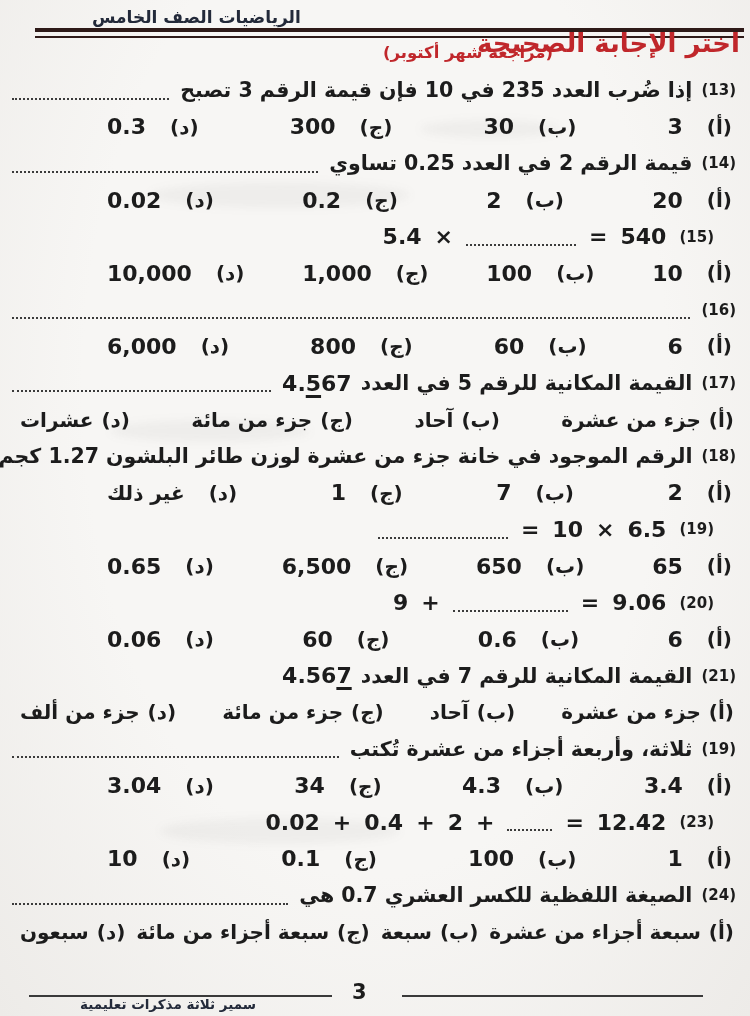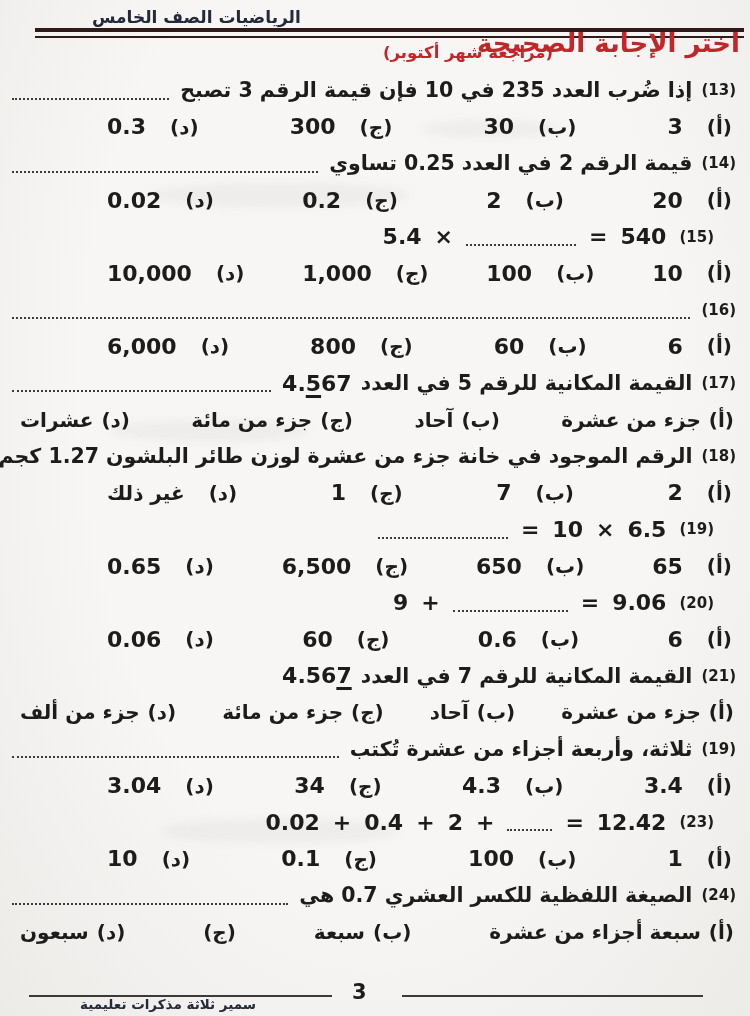"سبعة أجزاء من مائة" span.val { html: none -> <span>سبعة أجزاء من مائة</span> }
